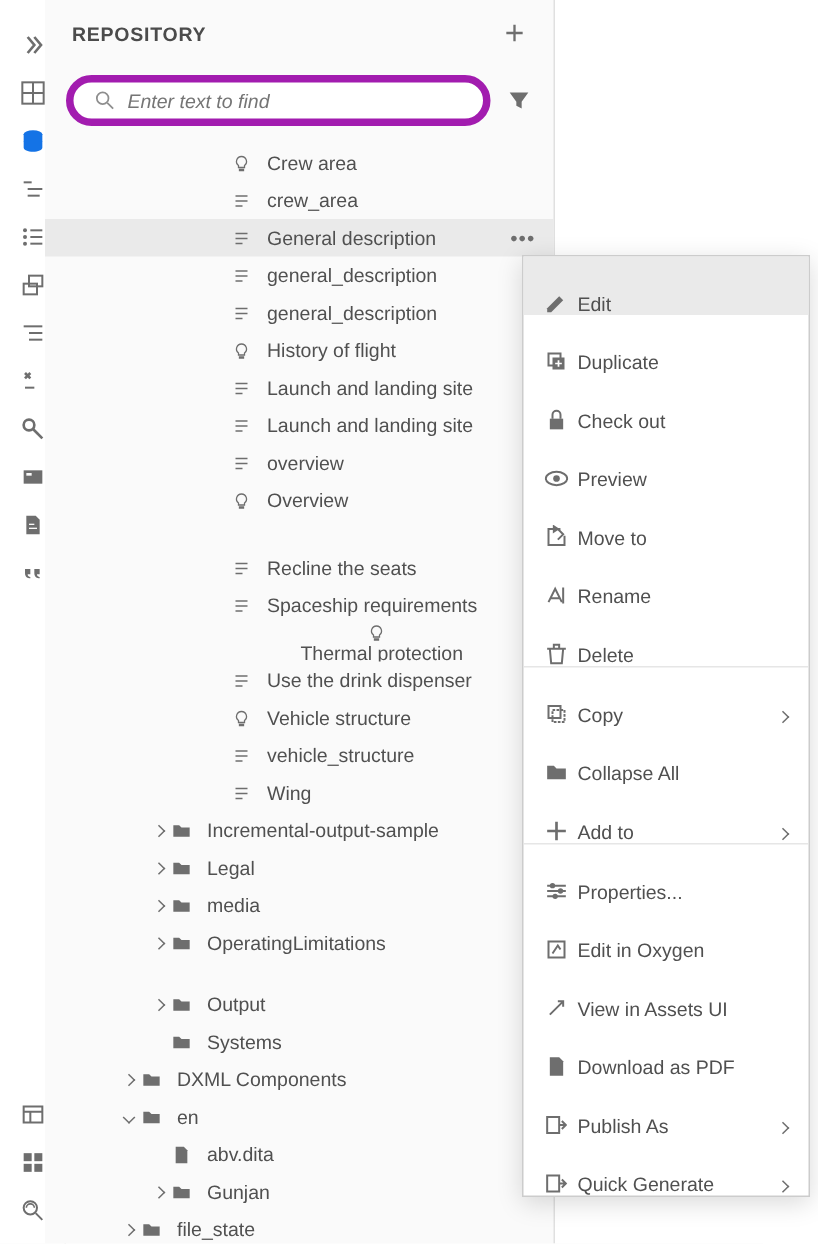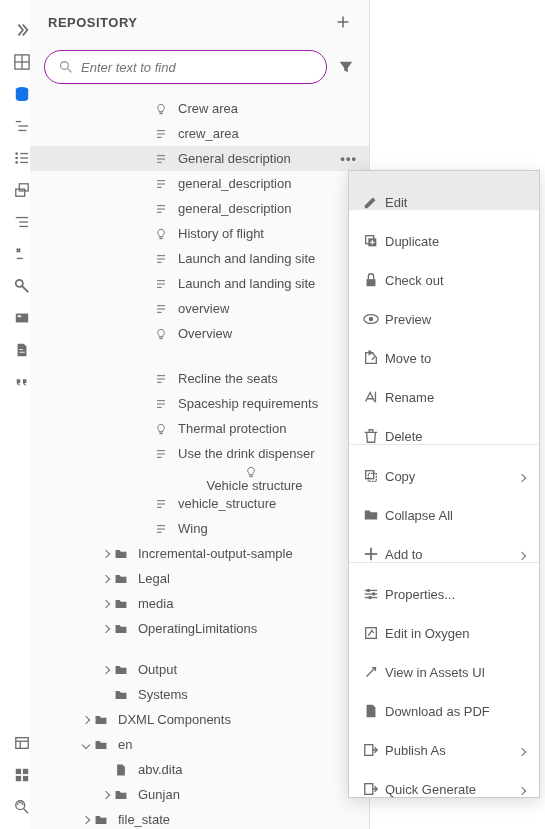"Enter text to find" .search-box { border: 1px solid #a21caf -> 5px solid #a21caf }
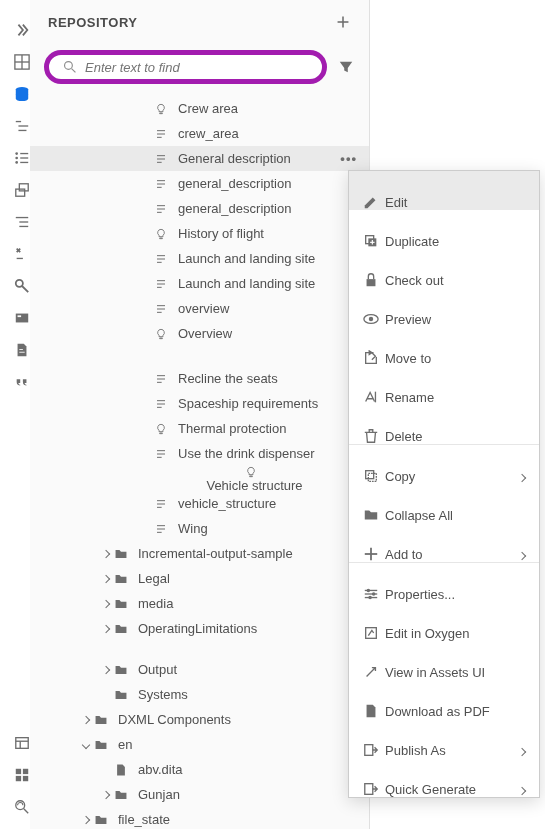"Thermal protection" div.tree-row { flex-direction: none -> column }
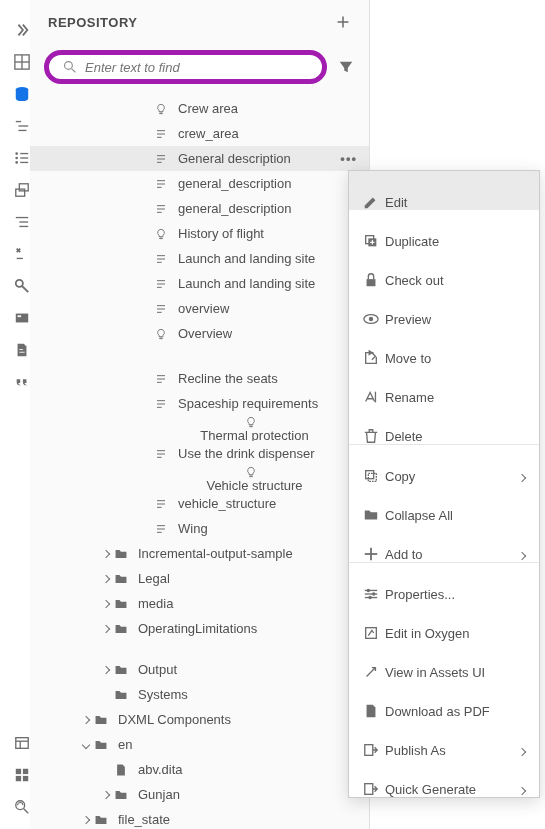"Vehicle structure" div.tree-row { flex-direction: column -> none }
